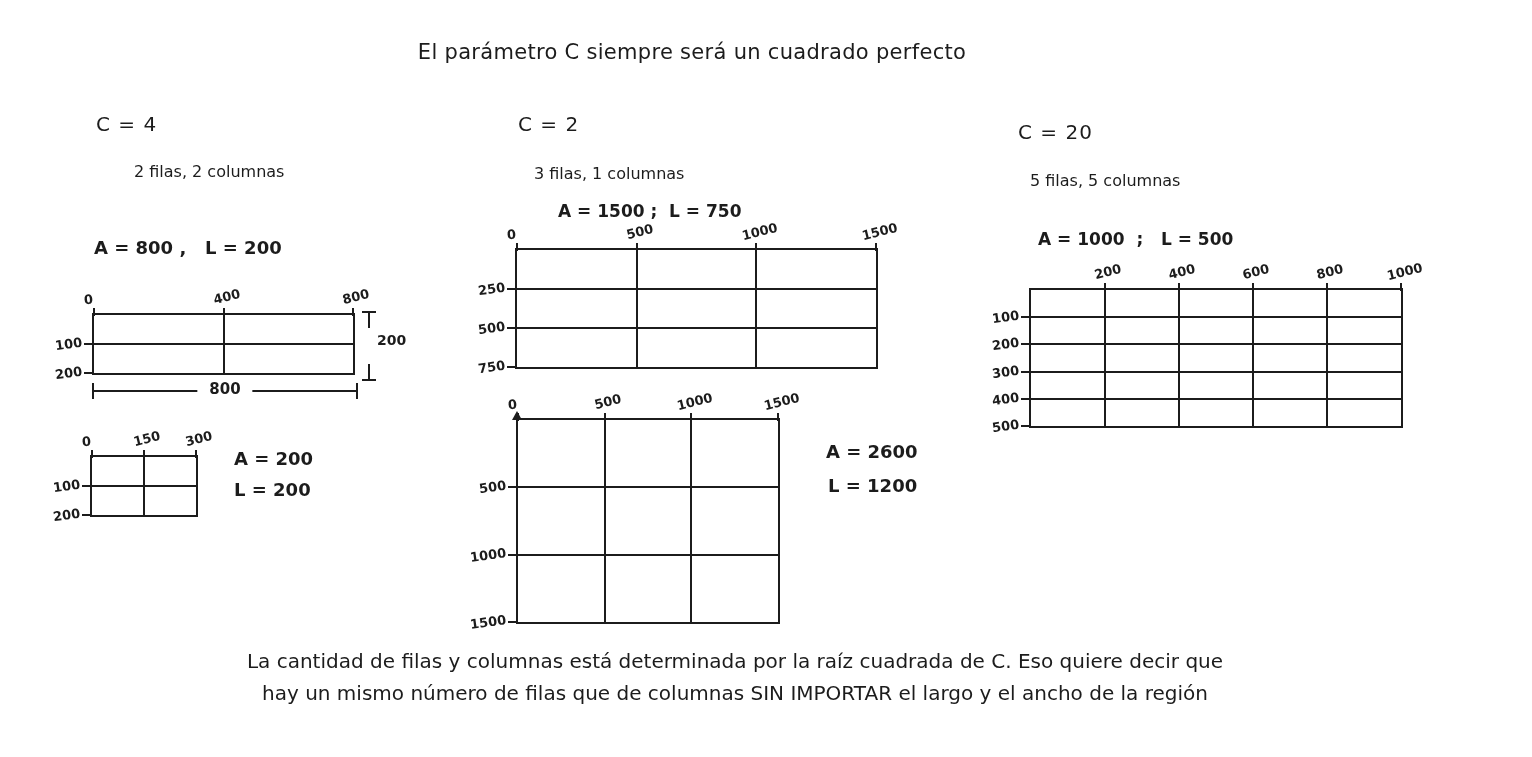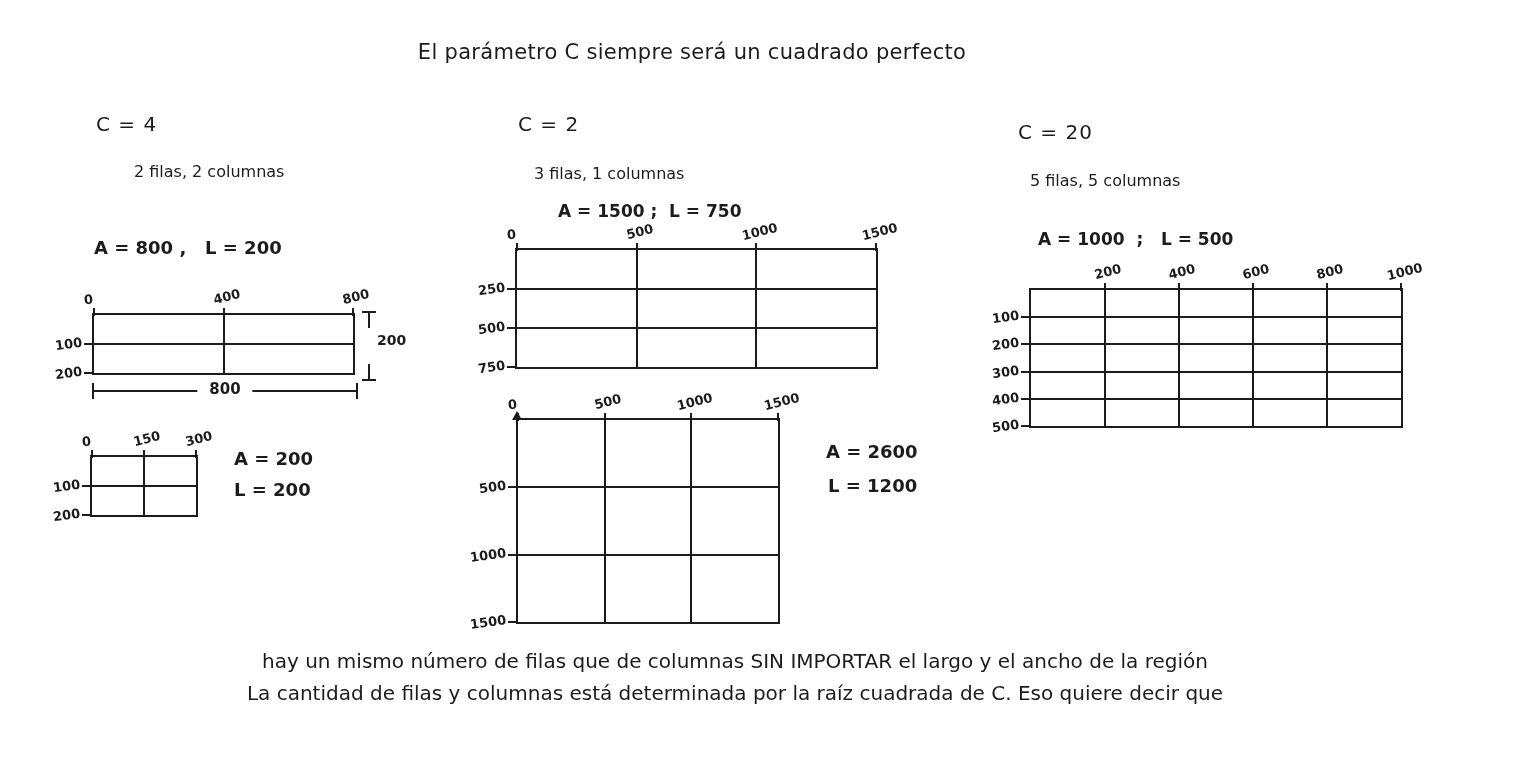"hay un mismo número de" div { order: before "La cantidad de filas y" -> after "La cantidad de filas y" }
